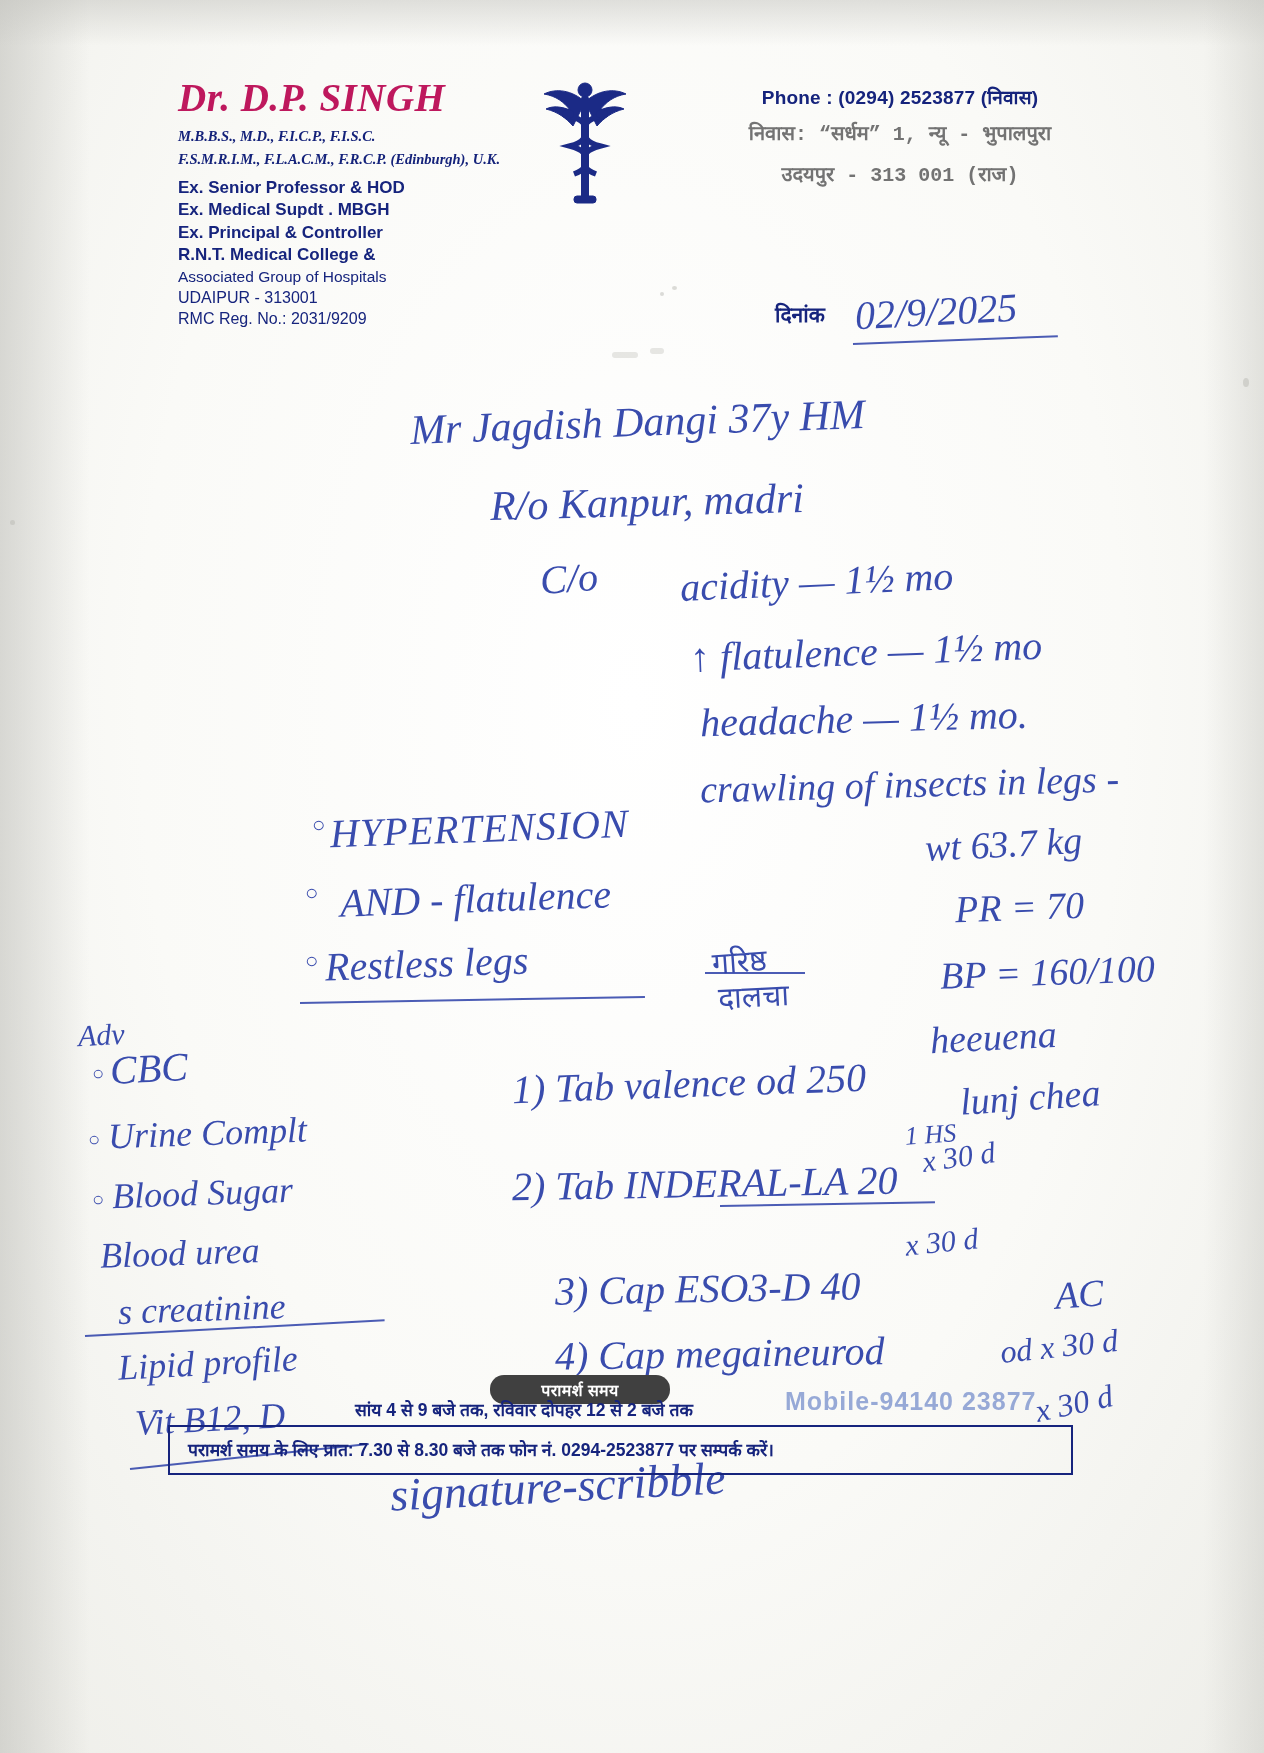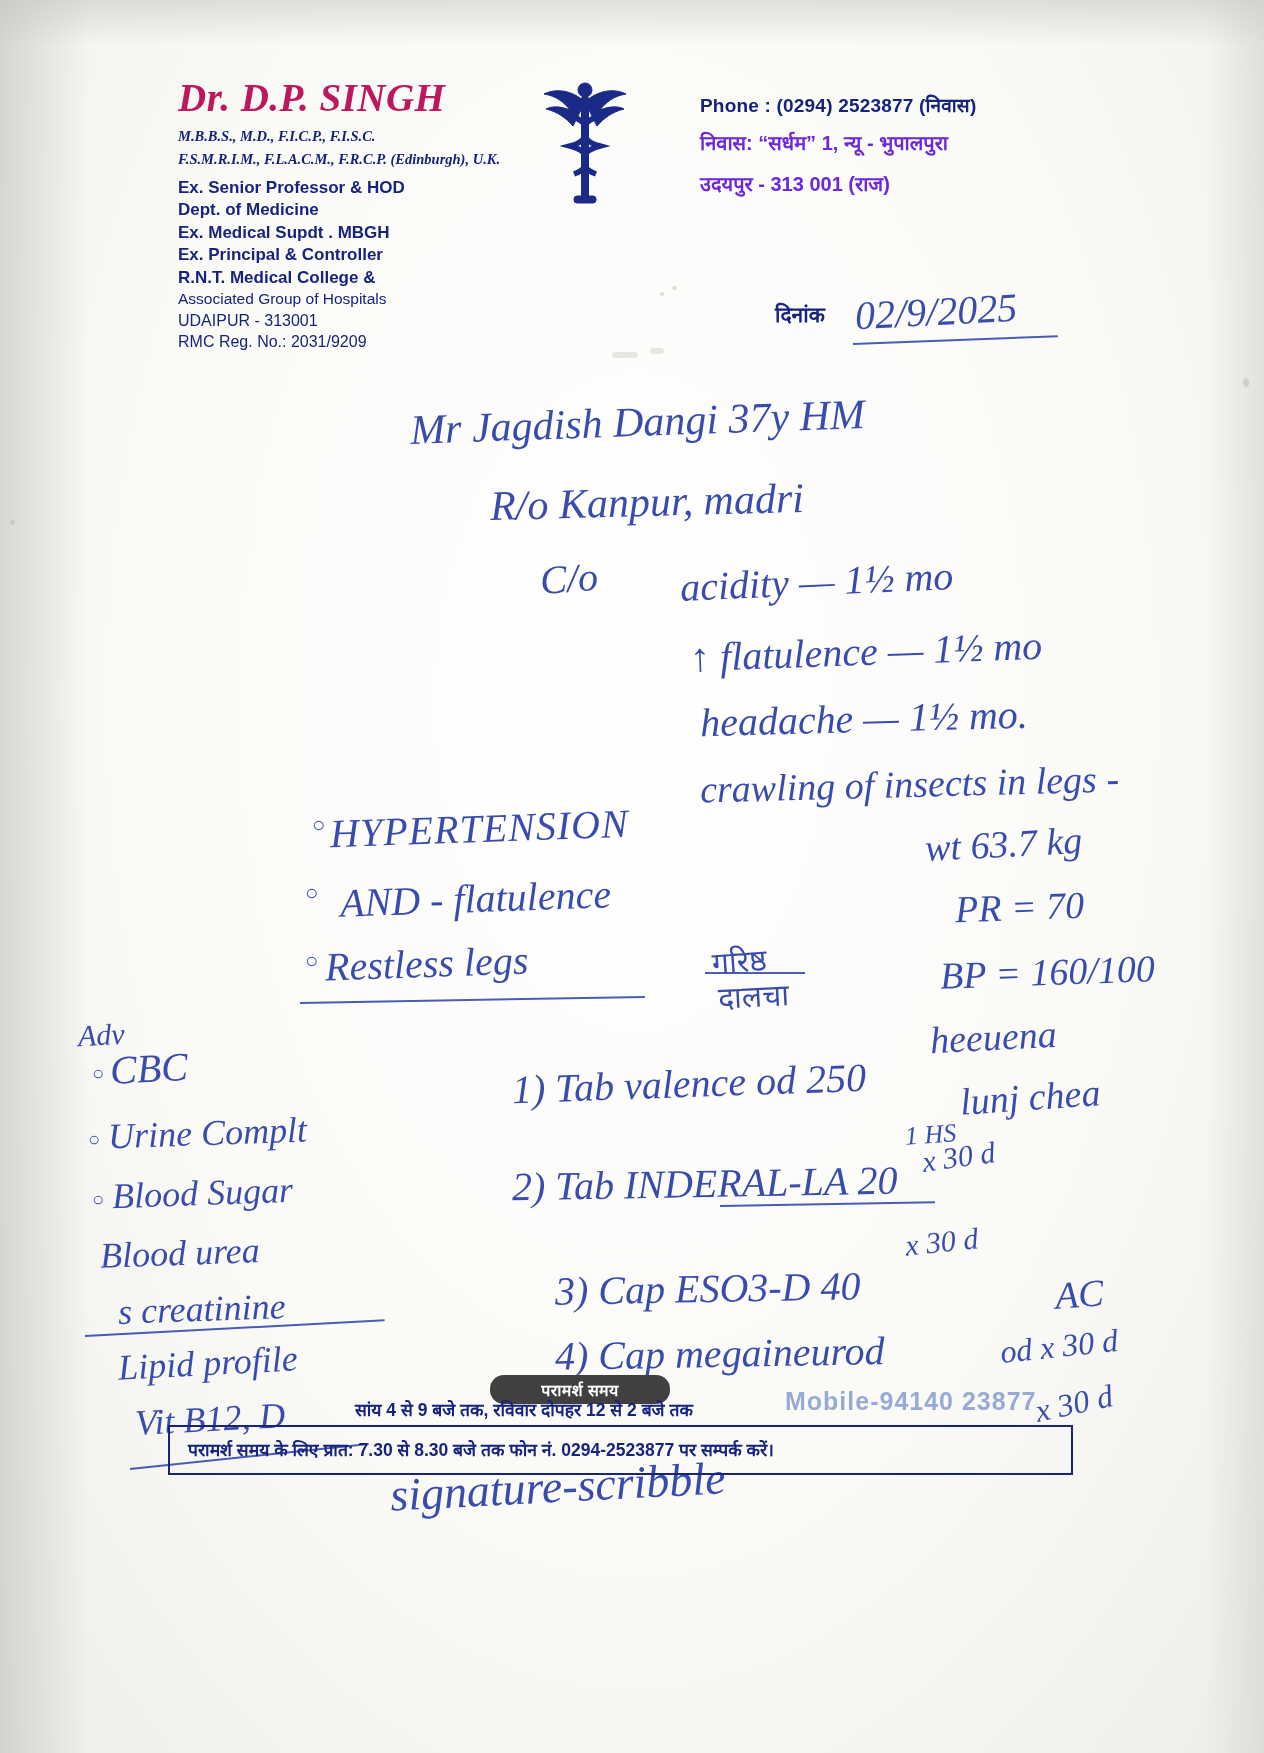"Phone : (0294) 2523877 (निवास)" .lh-right { text-align: none -> center; top: 92px -> 84px }
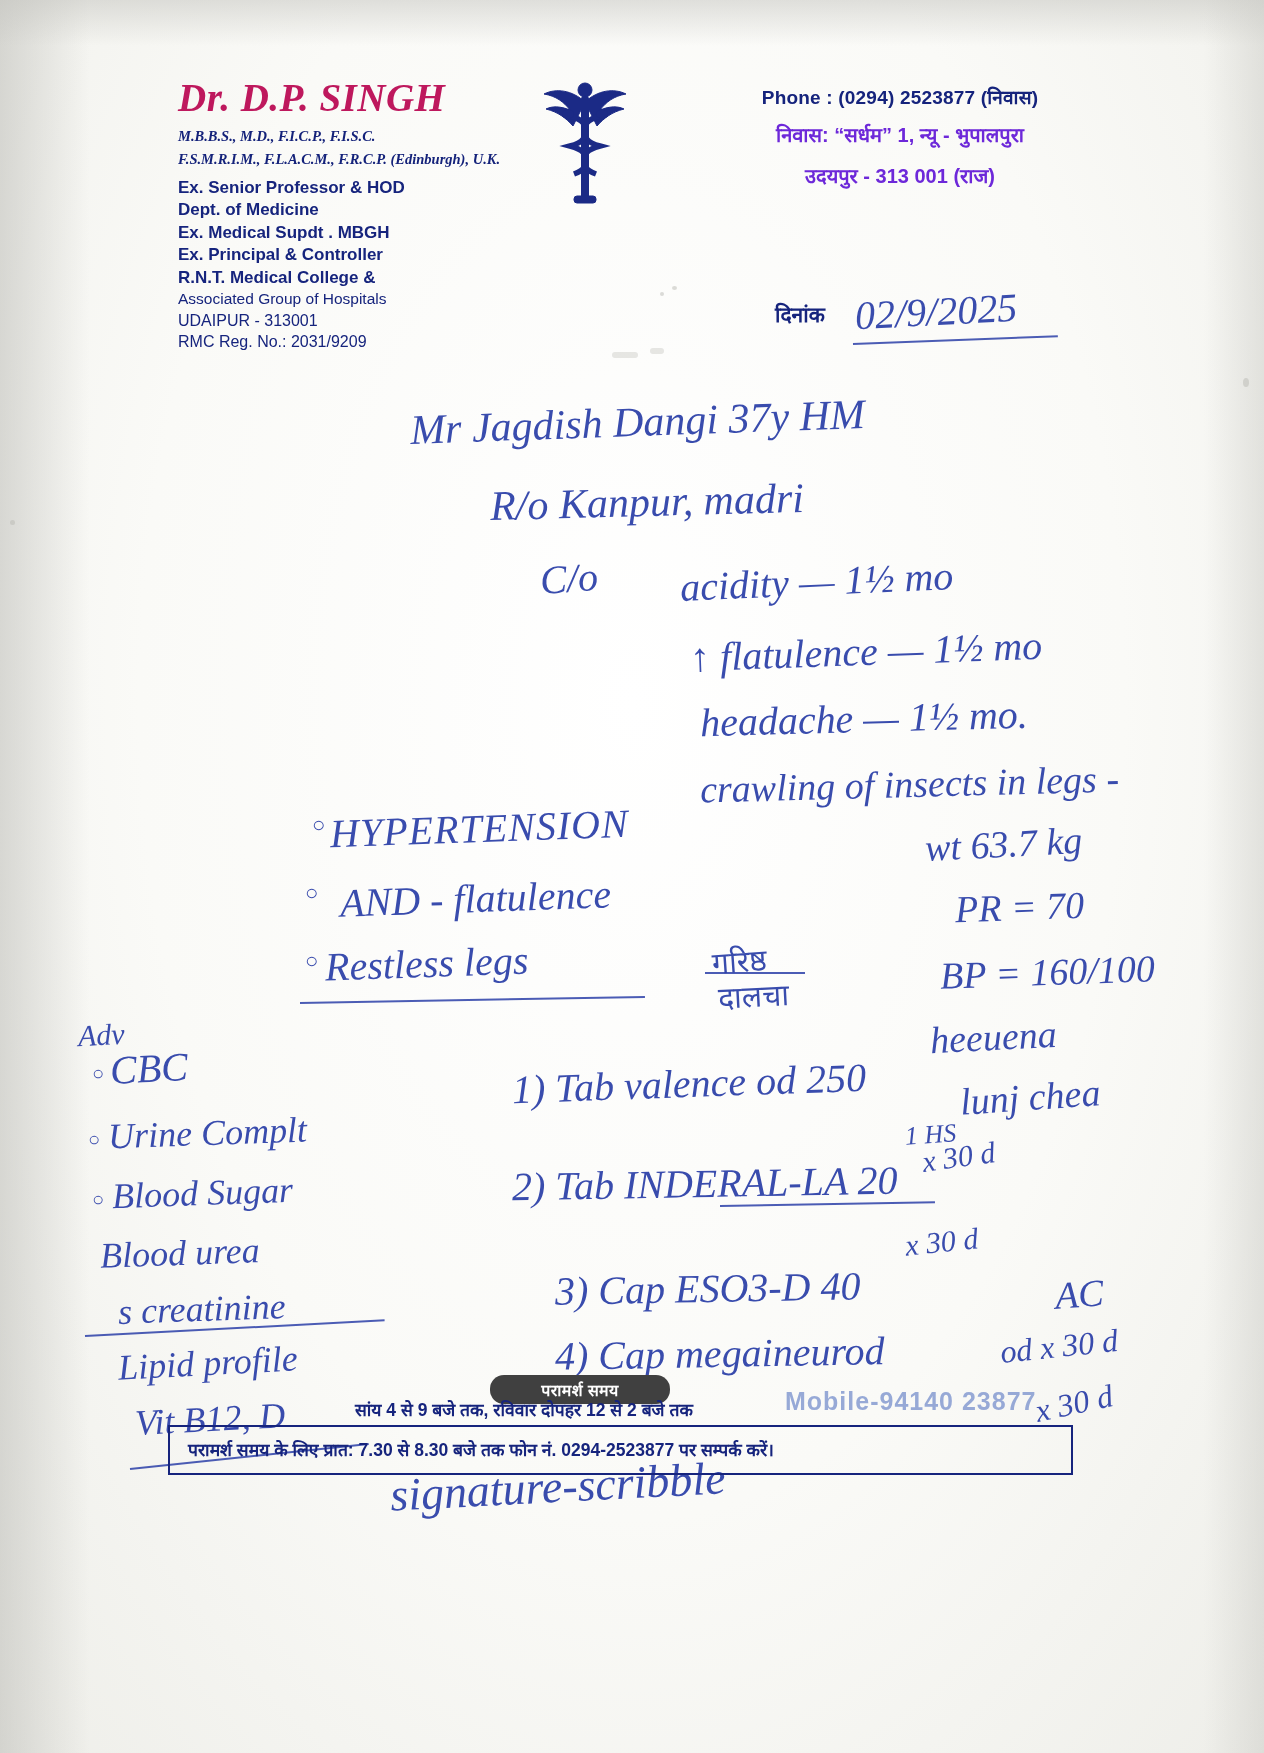"निवास: “सर्धम” 1, न्यू -" .hindi-addr { color: #6d28d9 -> #737373; font-family: Liberation Sans, sans-serif -> Liberation Mono, monospace }
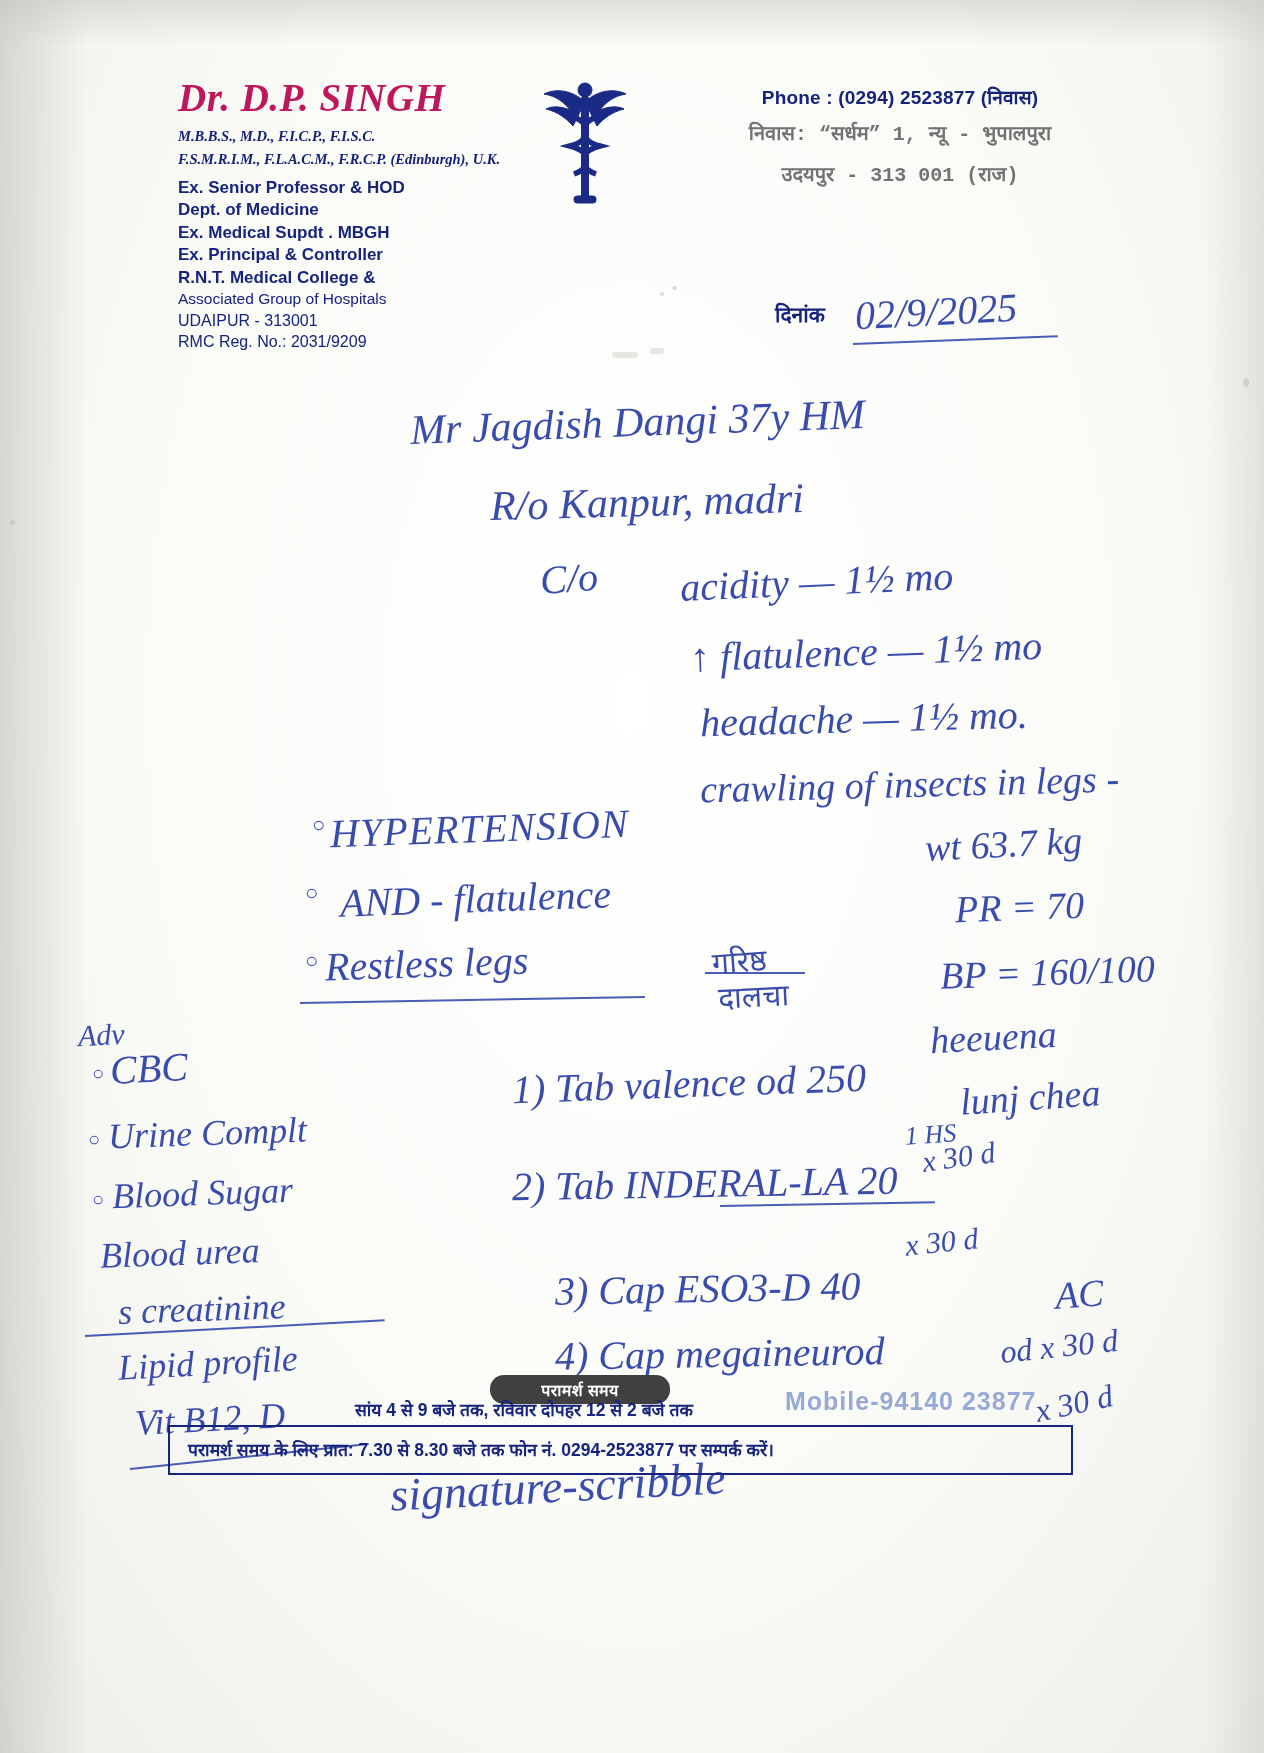"Dept. of Medicine" div { html: <div>Dept. of Medicine</div> -> none }
